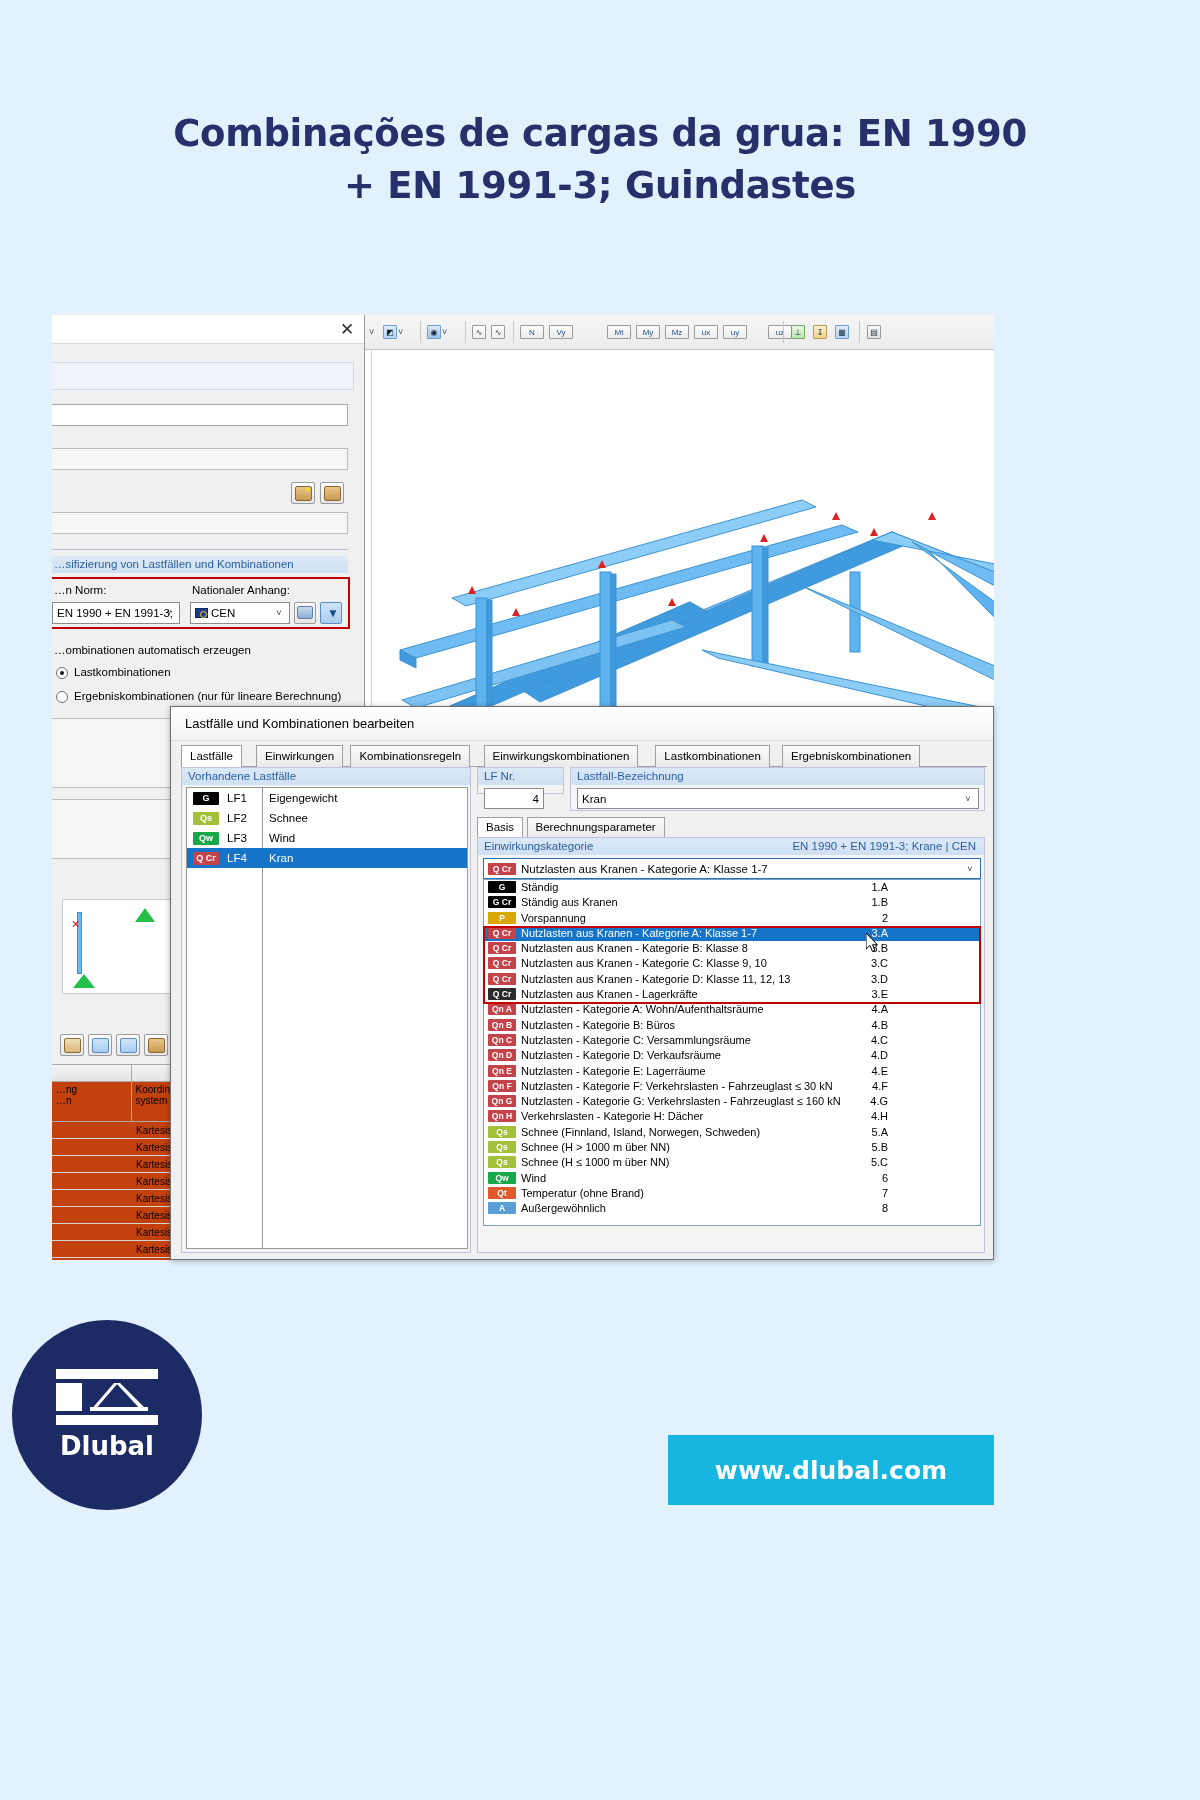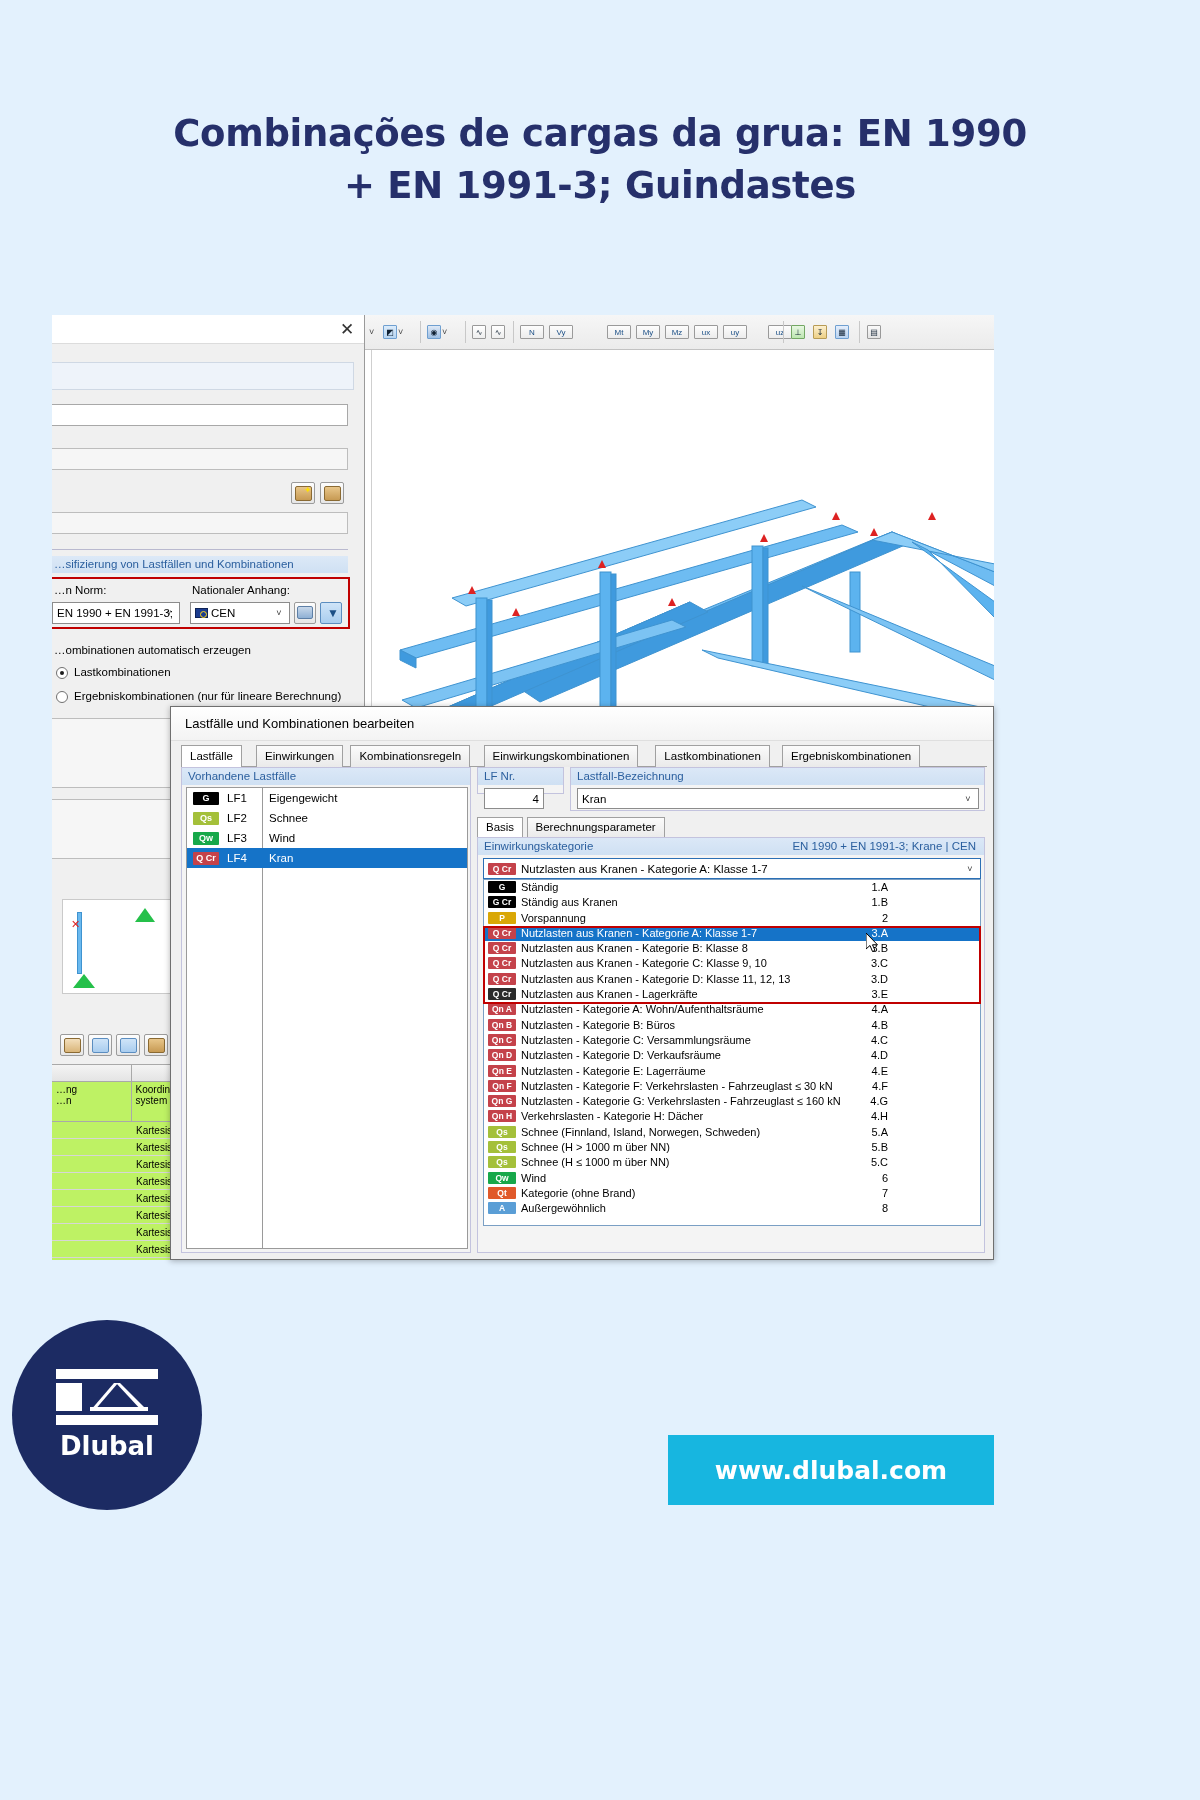"…ng" .sheet { background: #bef264 -> #c2410c }
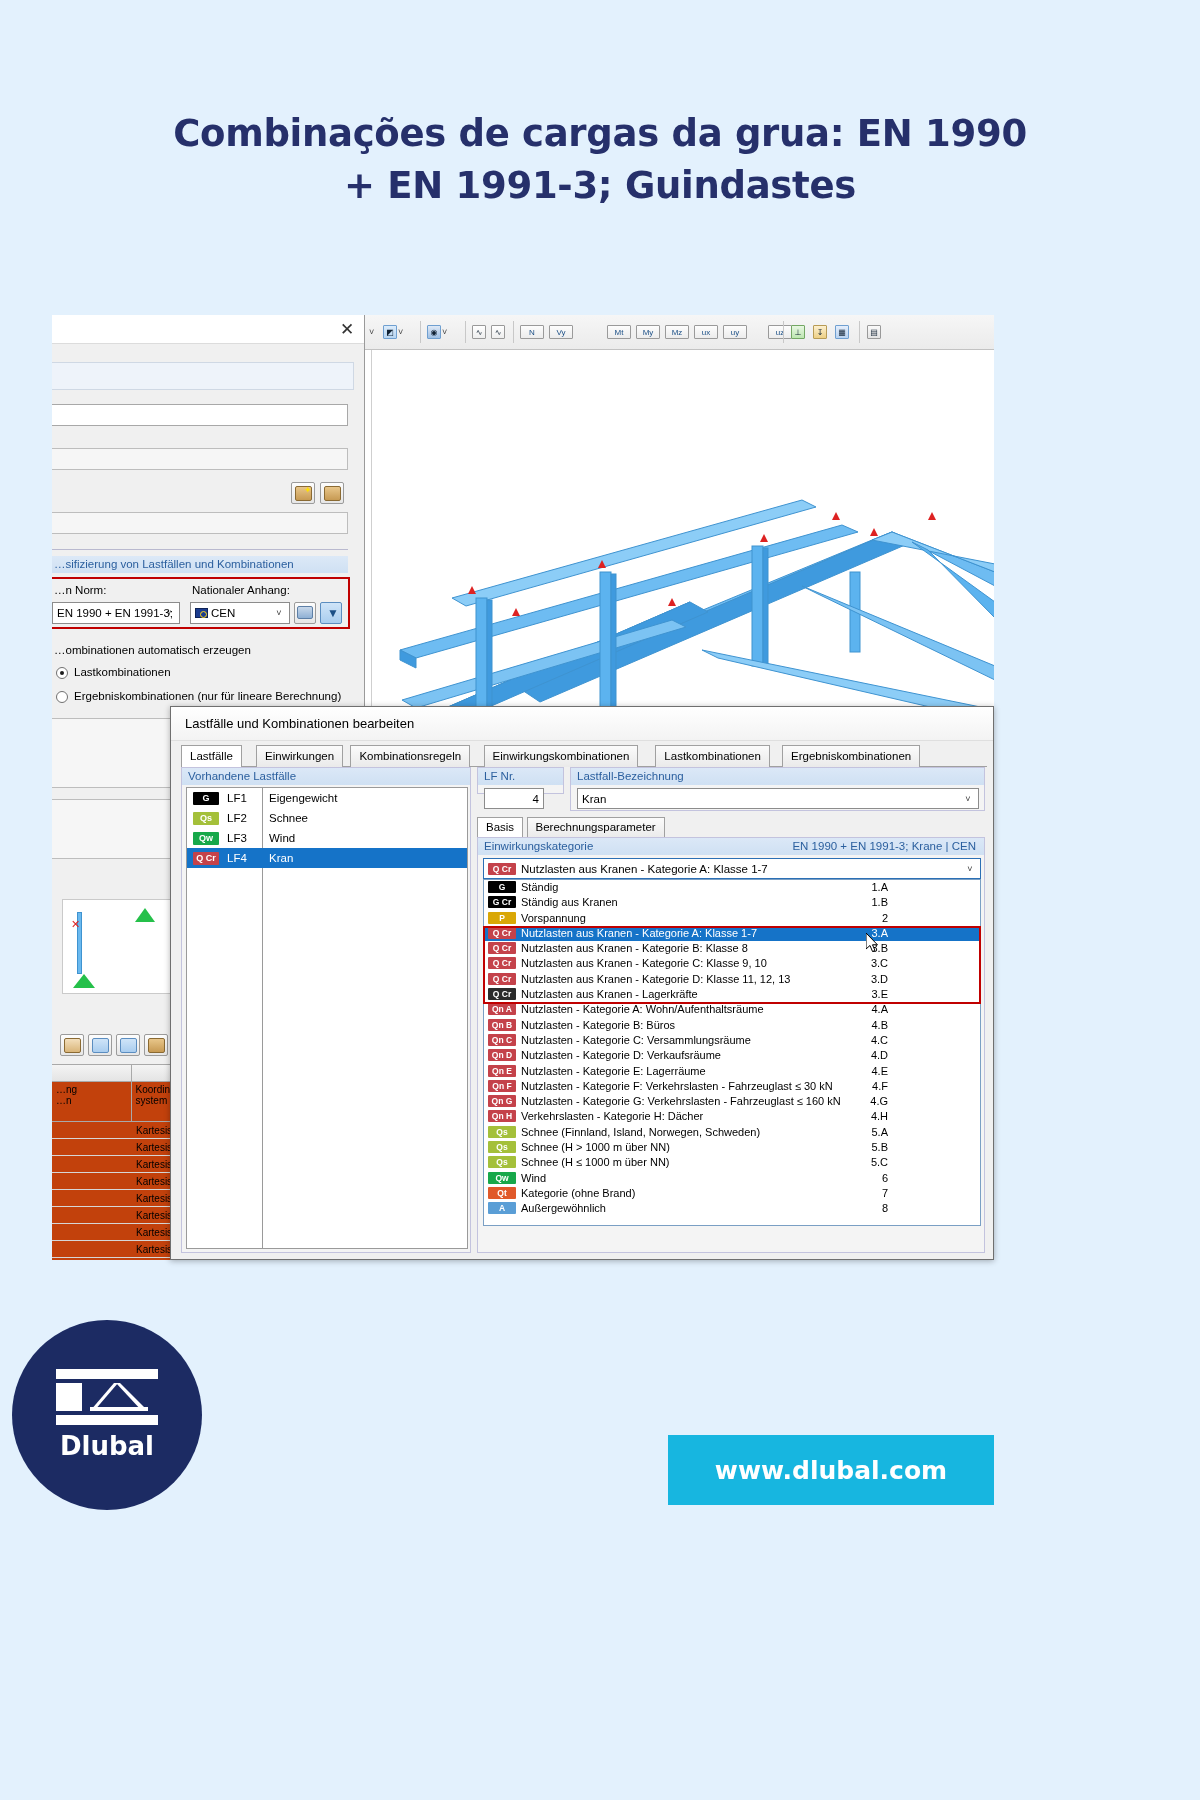"Kategorie (ohne Brand)" span { text: Kategorie -> Temperatur }
